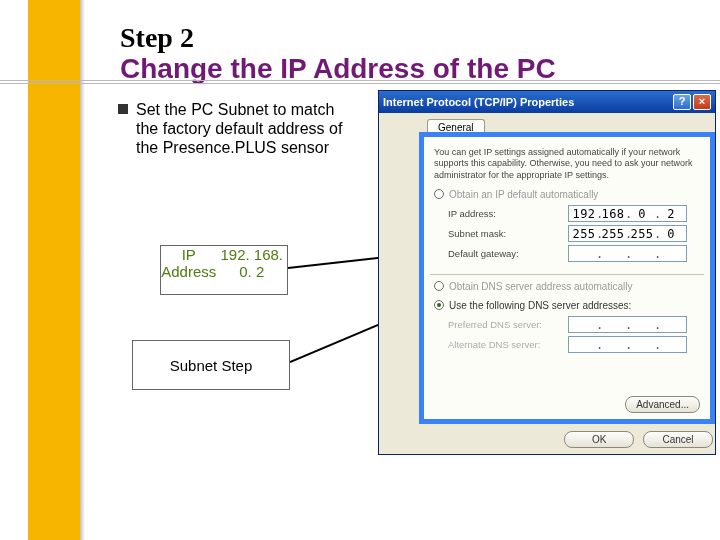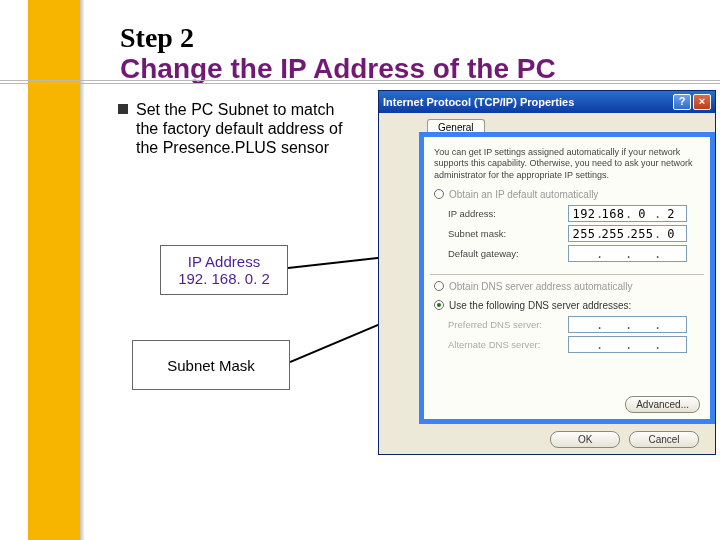"IP Address" .callout1 { color: #4c1d95 -> #4d7c0f; flex-direction: column -> row }
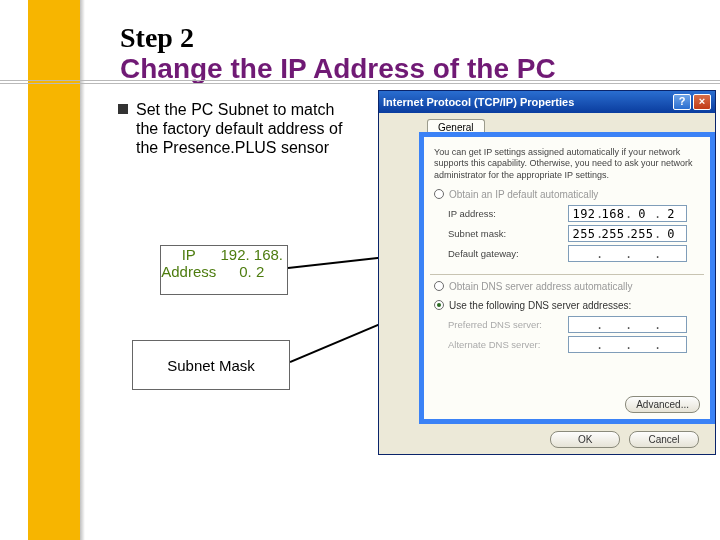"Subnet Mask" div { text: Mask -> Step }
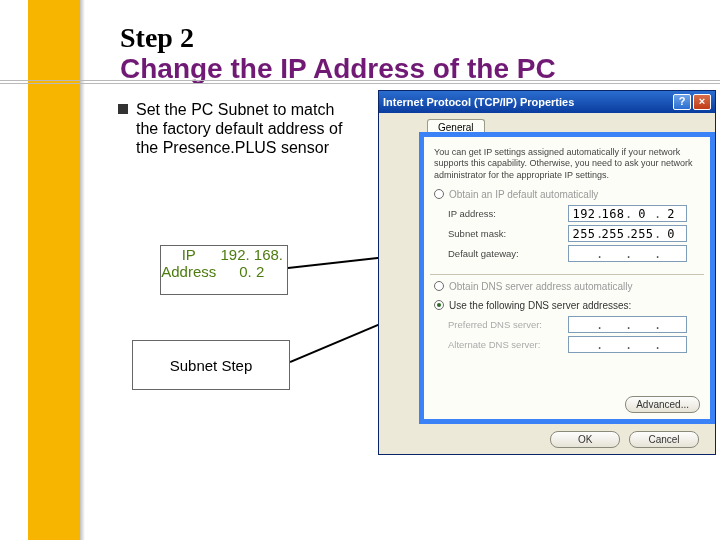"OK Cancel" .bottom-btns { right: 16px -> 2px }
